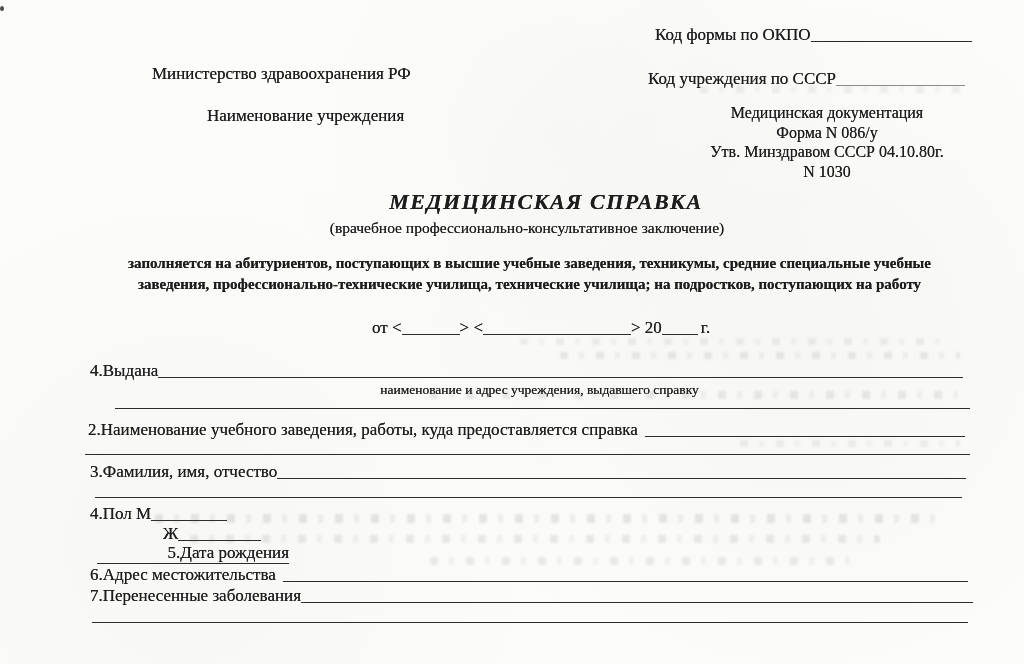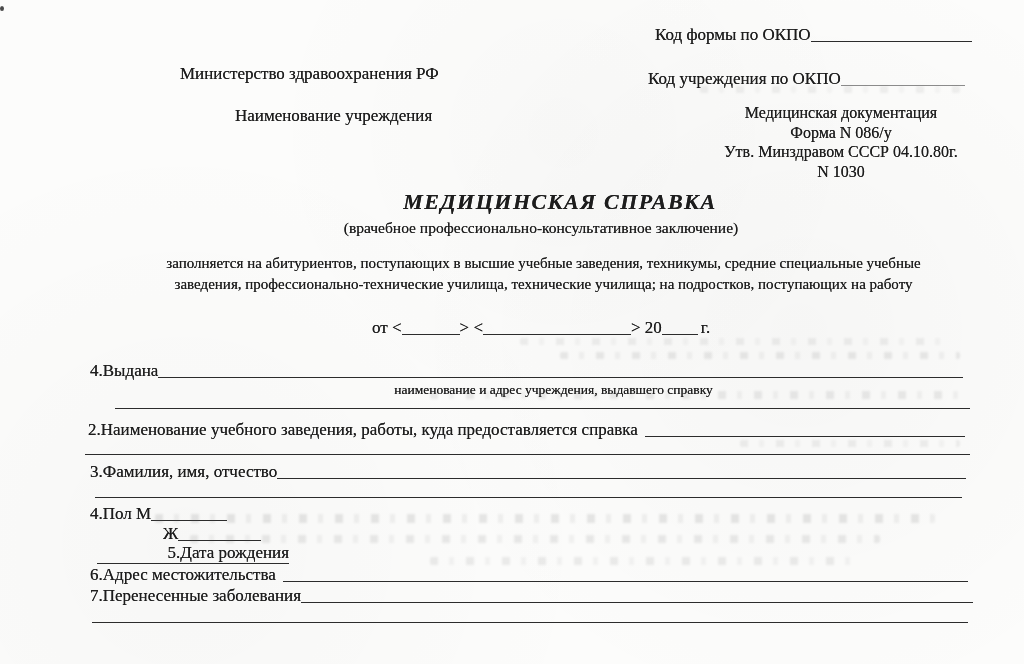"Министерство здравоохранения РФ" .abs { margin-left: 28px -> none }
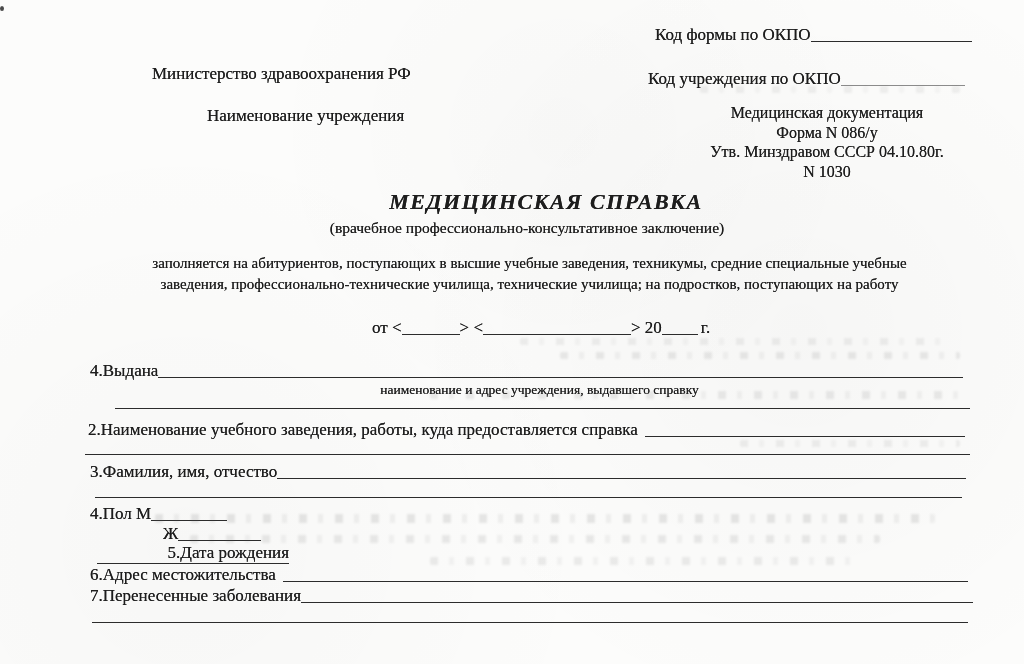"Код учреждения по ОКПО" span.lbl { text: ОКПО -> СССР }
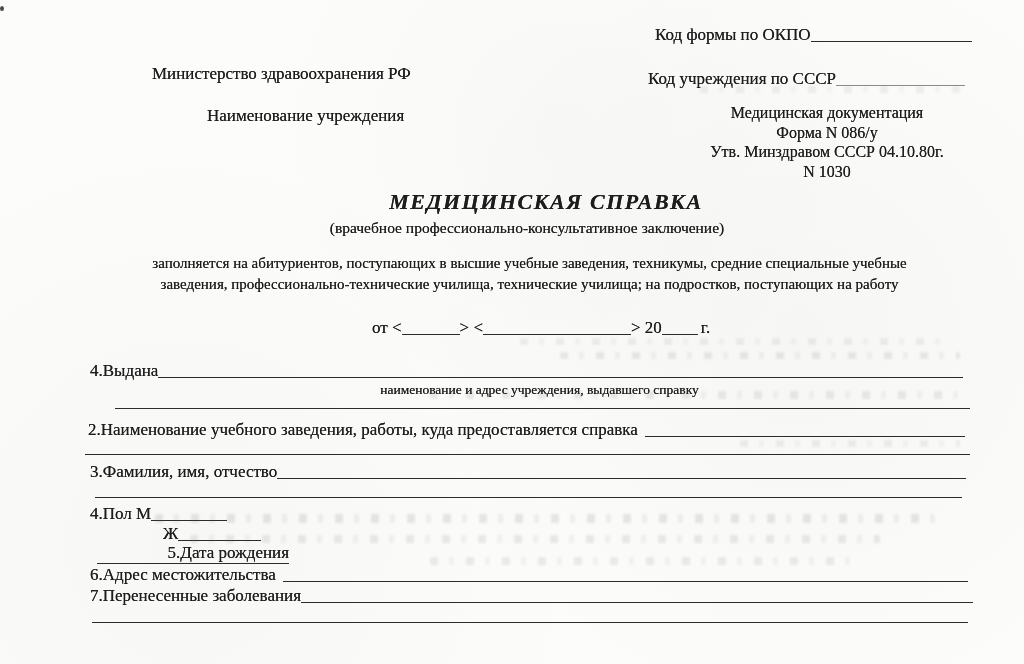"заполняется на абитуриентов, поступающих" .f15 { font-weight: none -> bold }
